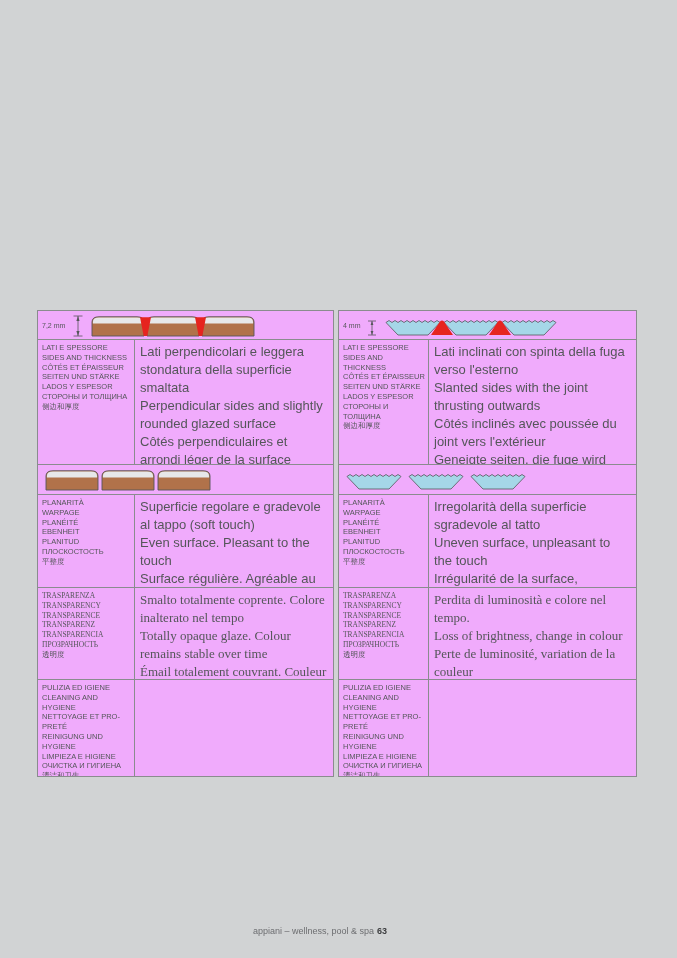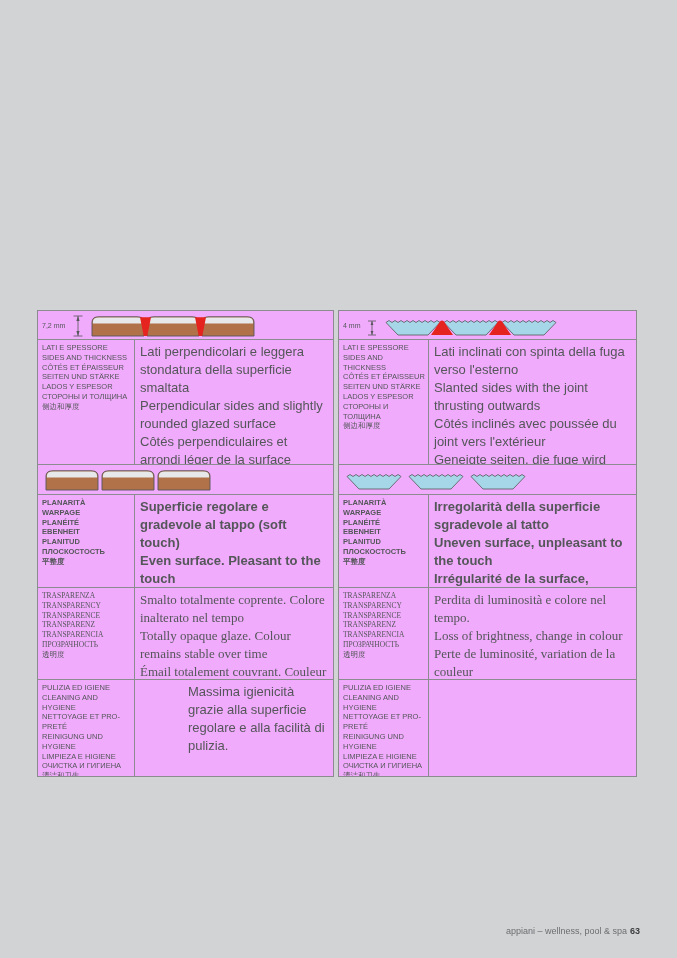"PLANARITÀ" .r-warp { font-weight: bold -> none }
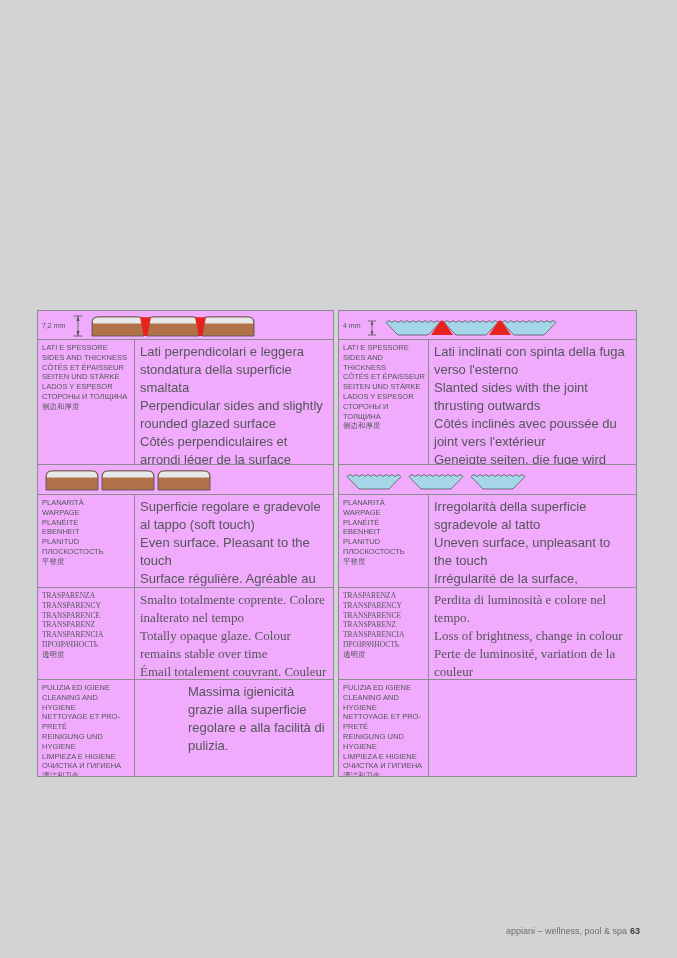"PULIZIA ED IGIENE" .r-hyg { gap: 48px -> none }
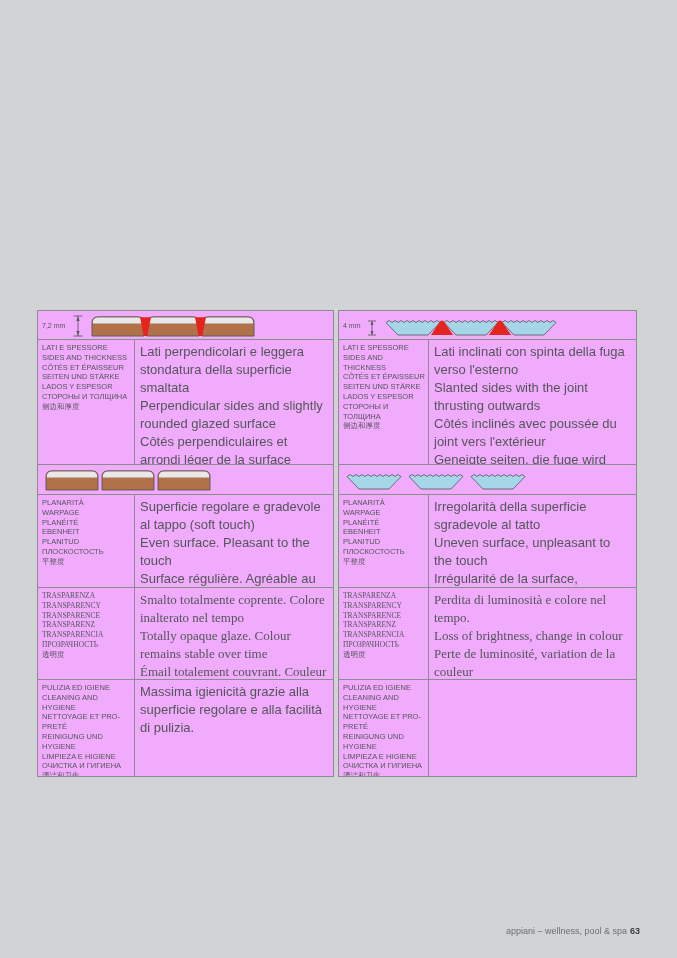"Massima igienicità grazie alla" div.cell-desc { html: <div>Massima igienicità grazie alla superficie regolare e alla facilità di pulizia.</div> -> none }
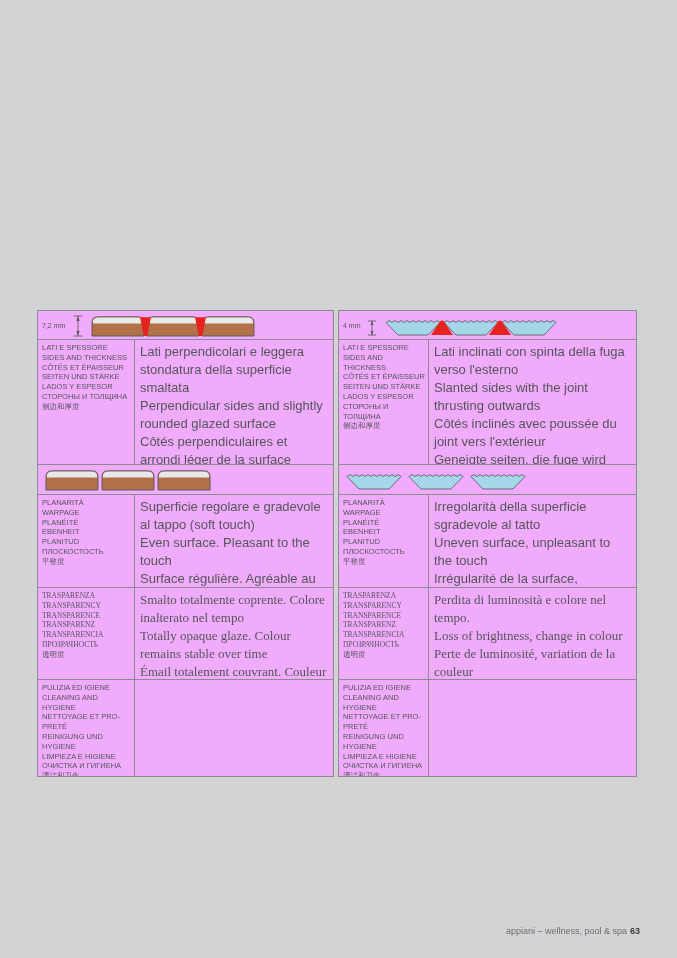"appiani – wellness, pool &" .footer { text-align: right -> center }
